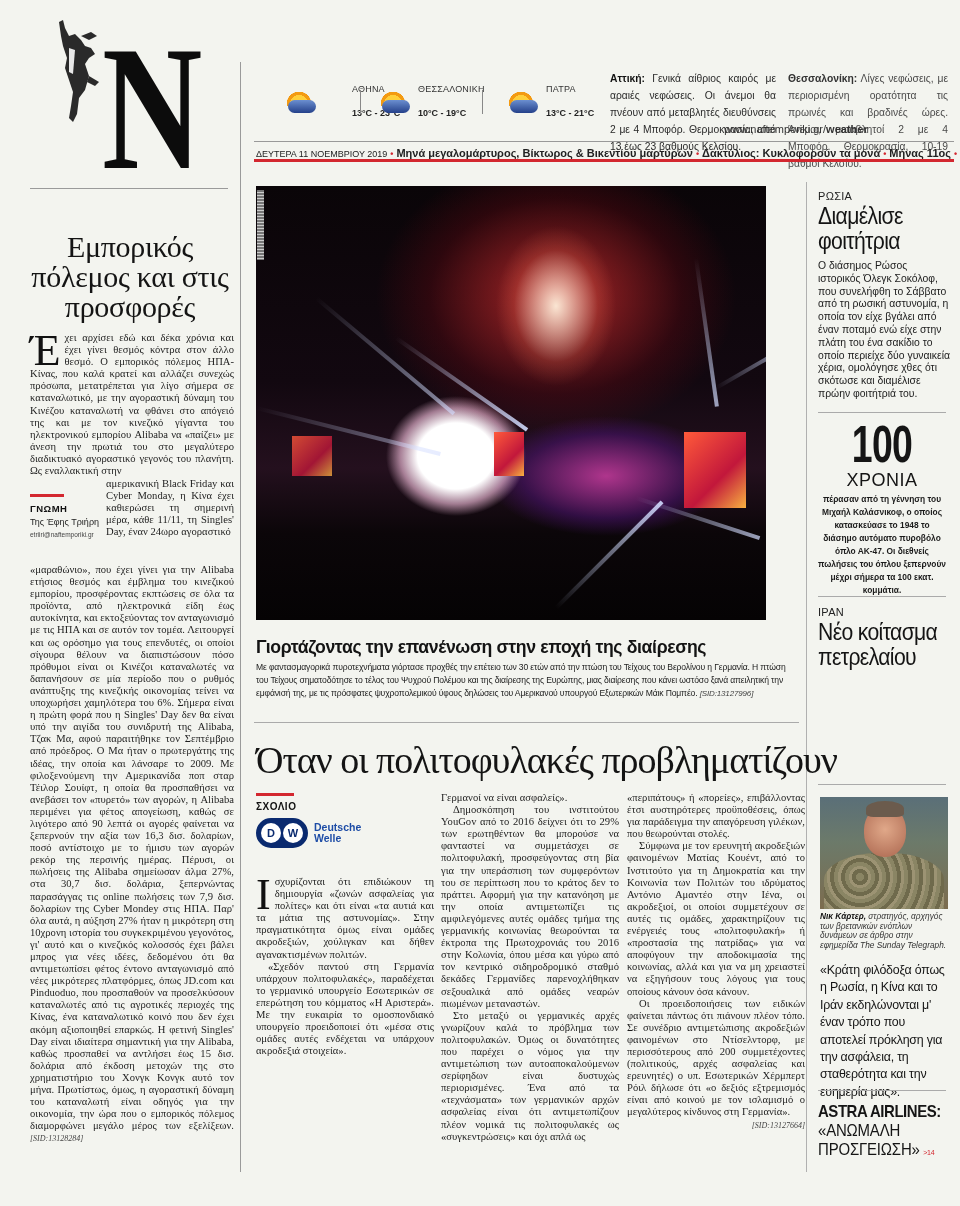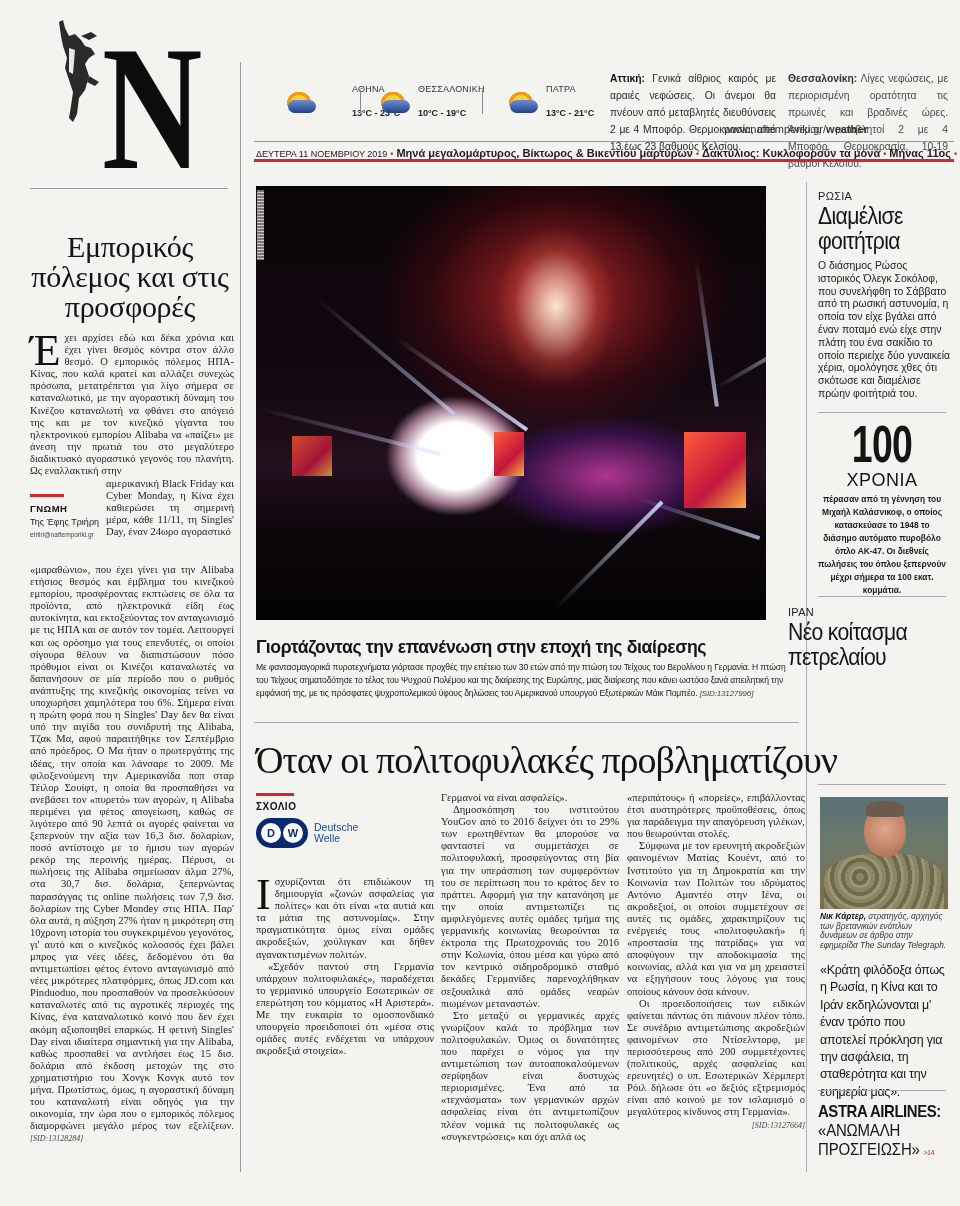"ΙΡΑΝ" div.abs { left: 788px -> 818px }
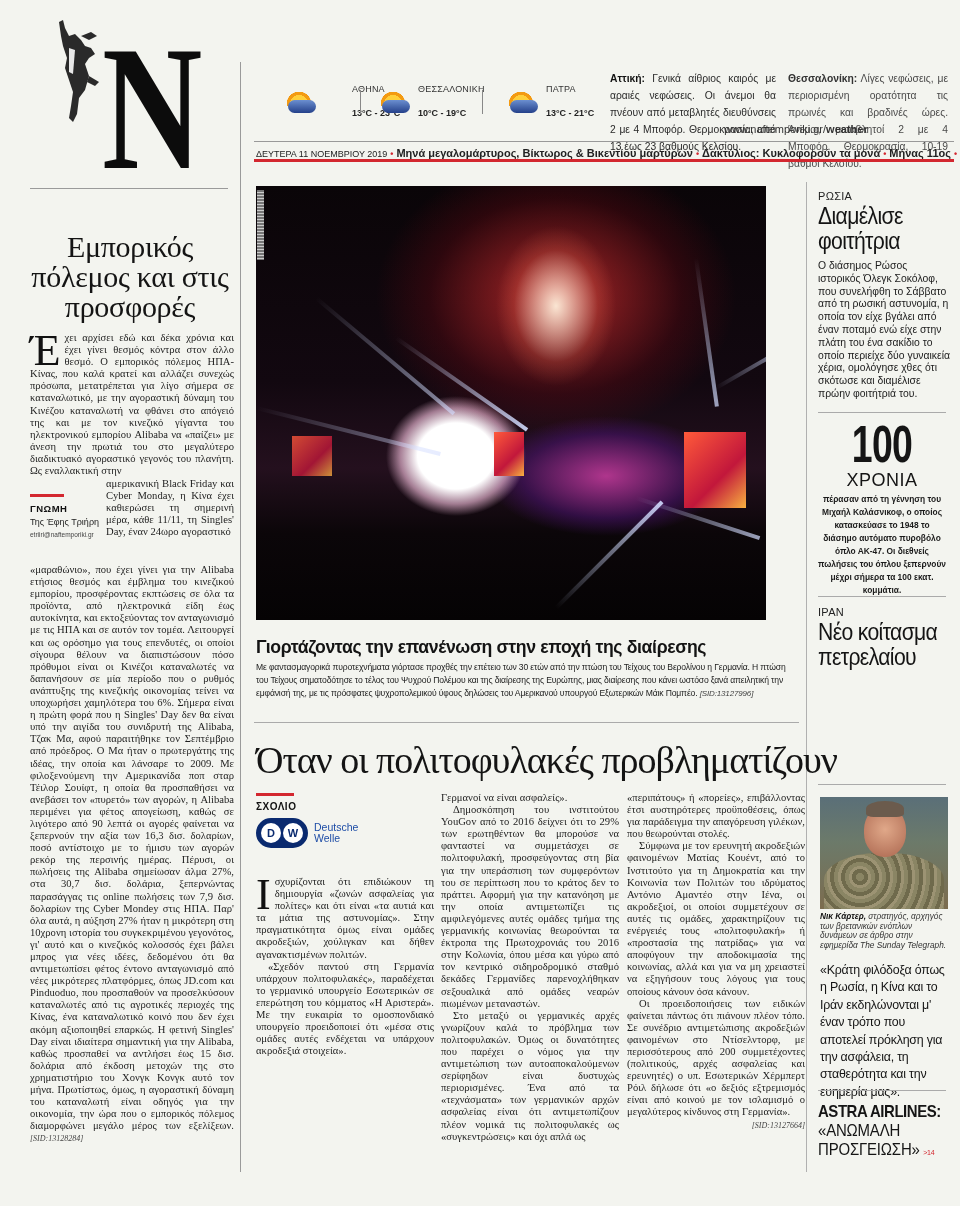"Deutsche" .dw-text { font-weight: normal -> bold }
